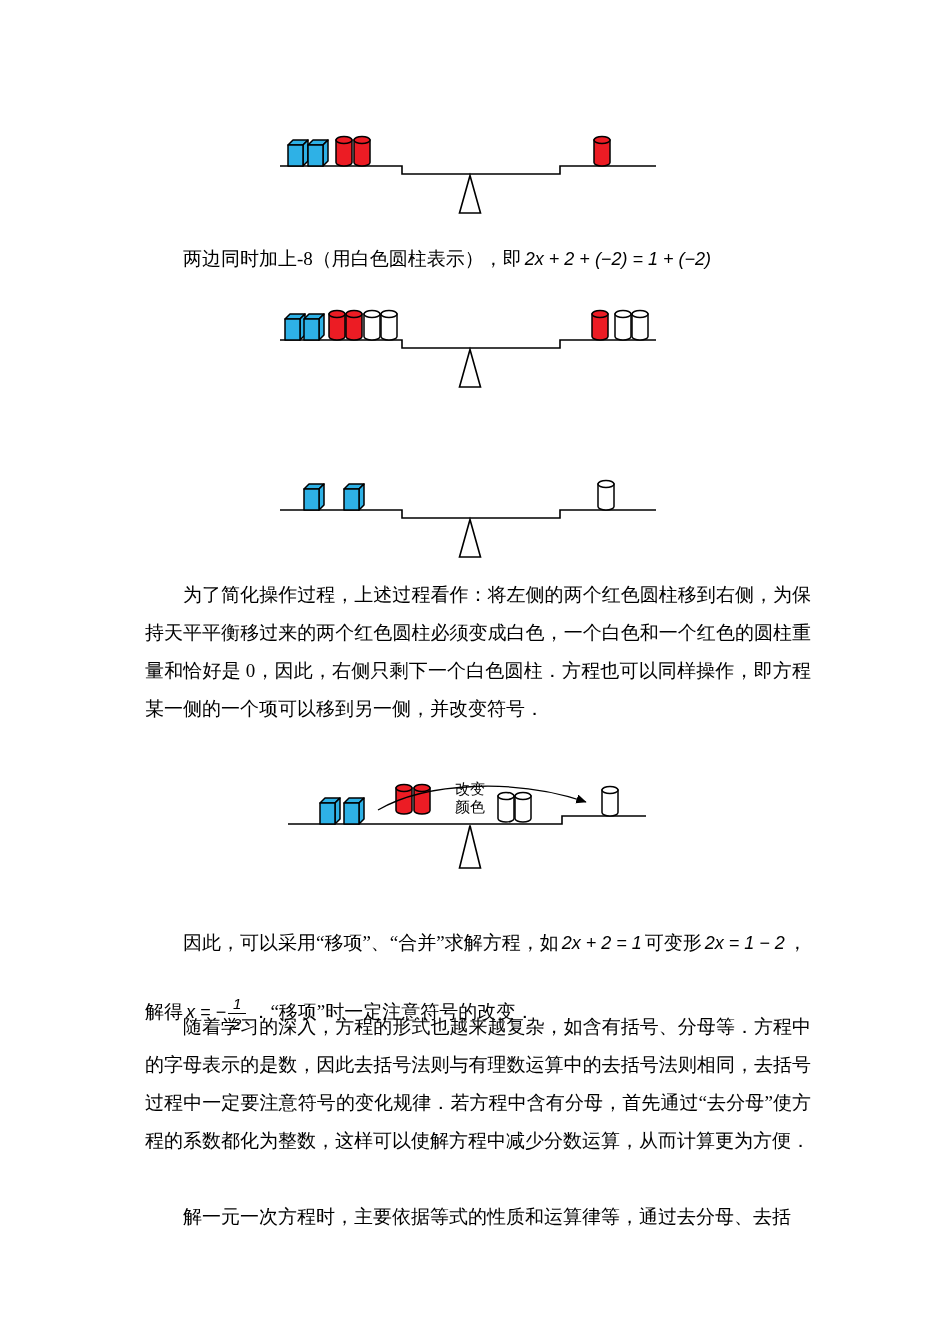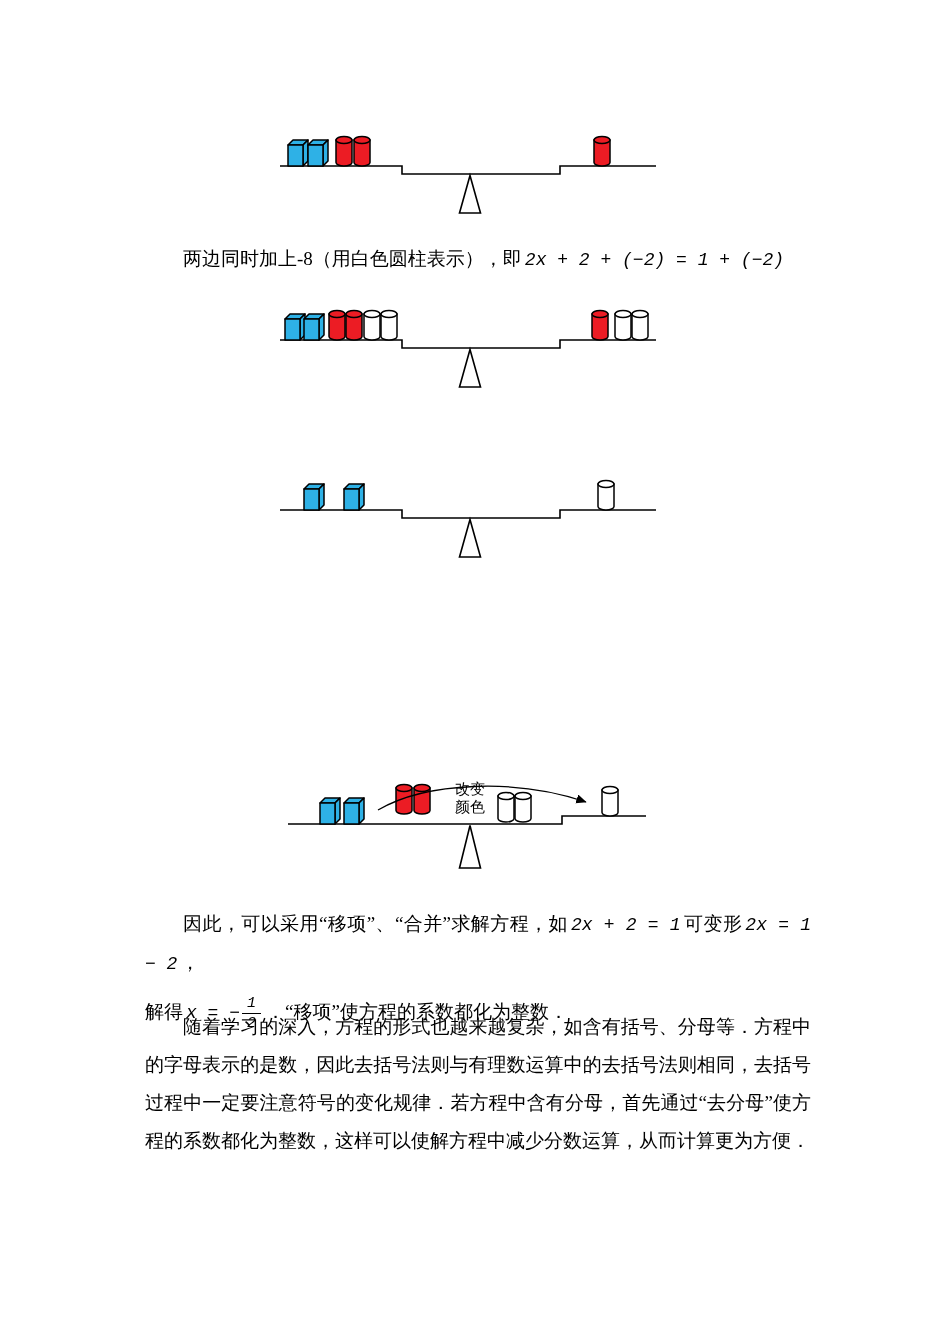"2x + 2 + (−2)" .math { font-family: Liberation Mono, monospace -> Liberation Sans, sans-serif }
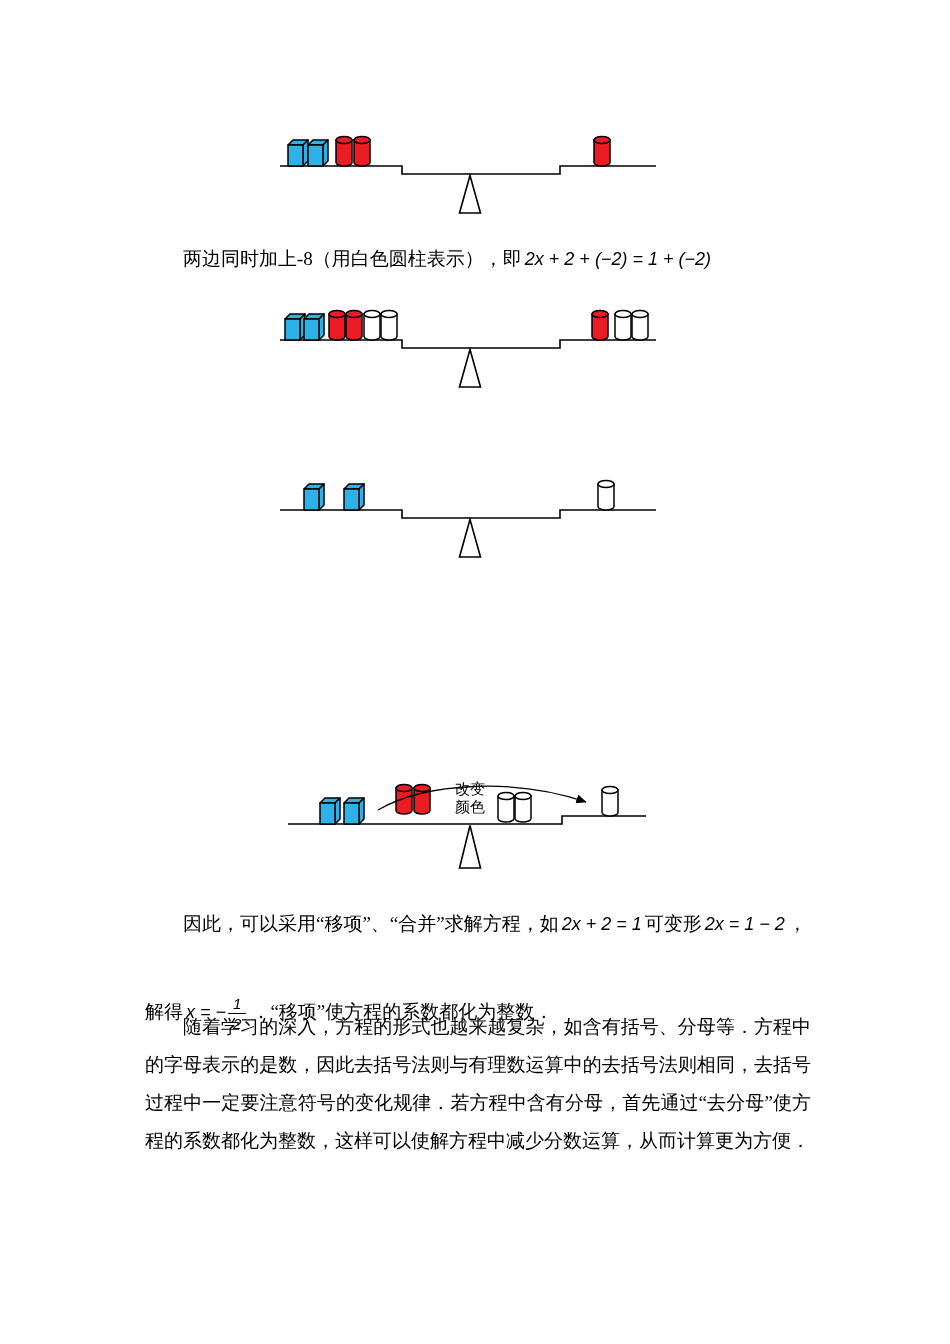"为了简化操作过程，上述过程看作：将左侧的两个红色圆柱移到右侧，为保持天平平衡移过" p.para { html: none -> <p>为了简化操作过程，上述过程看作：将左侧的两个红色圆柱移到右侧，为保持天平平衡移过来的两个红色圆柱必须变成白色，一个白色和一个红色的圆柱重量和恰好是 0，因此，右侧只剩下一个白色圆柱．方程也可以同样操作，即方程某一侧的一个项可以移到另一侧，并改变符号．</p> }
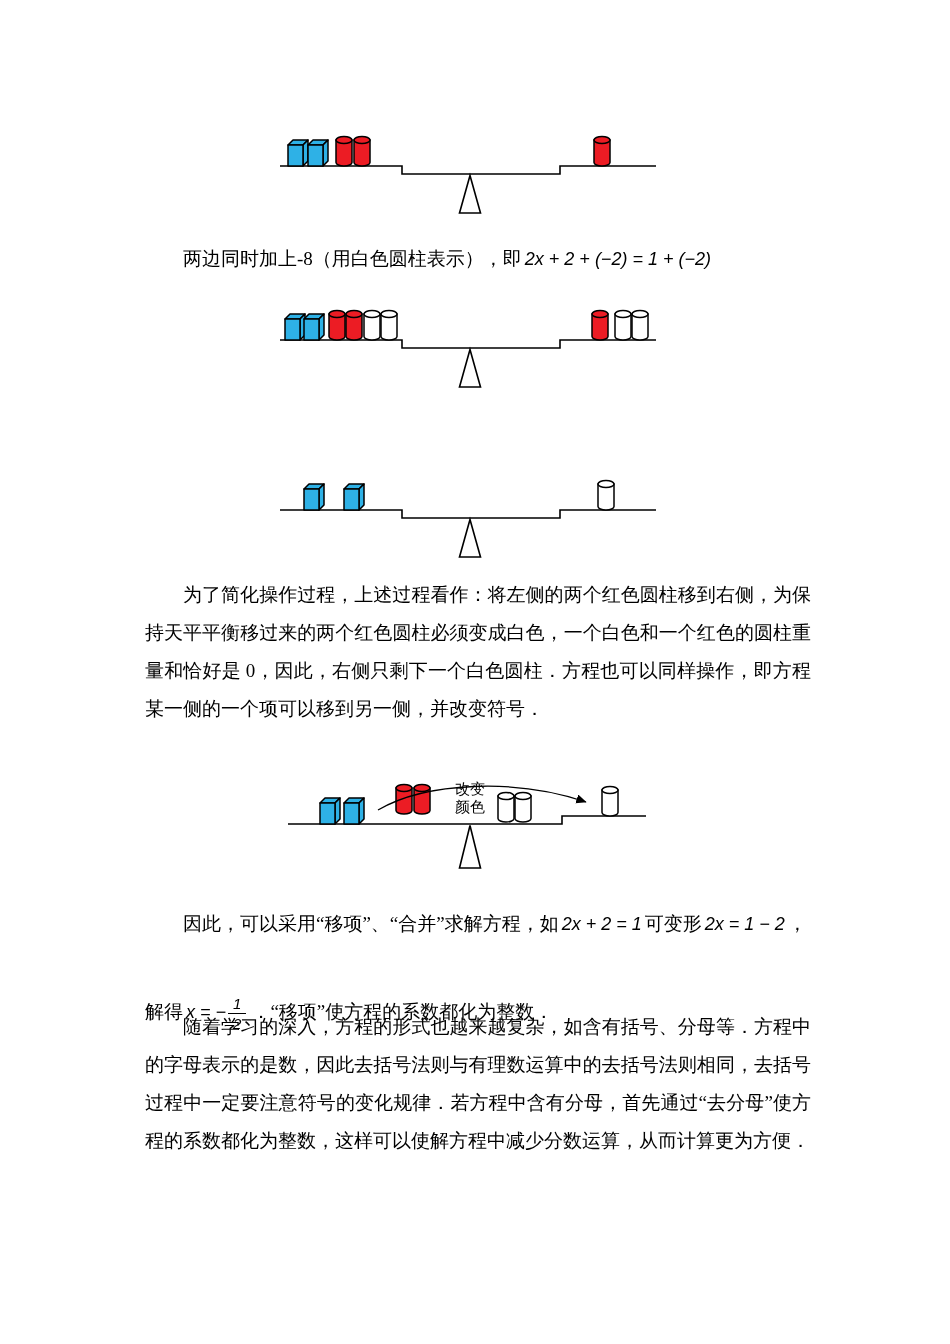"因此，可以采用“移项”、“合并”求解方程，如 2x + 2 =" p.para { top: 905px -> 924px }
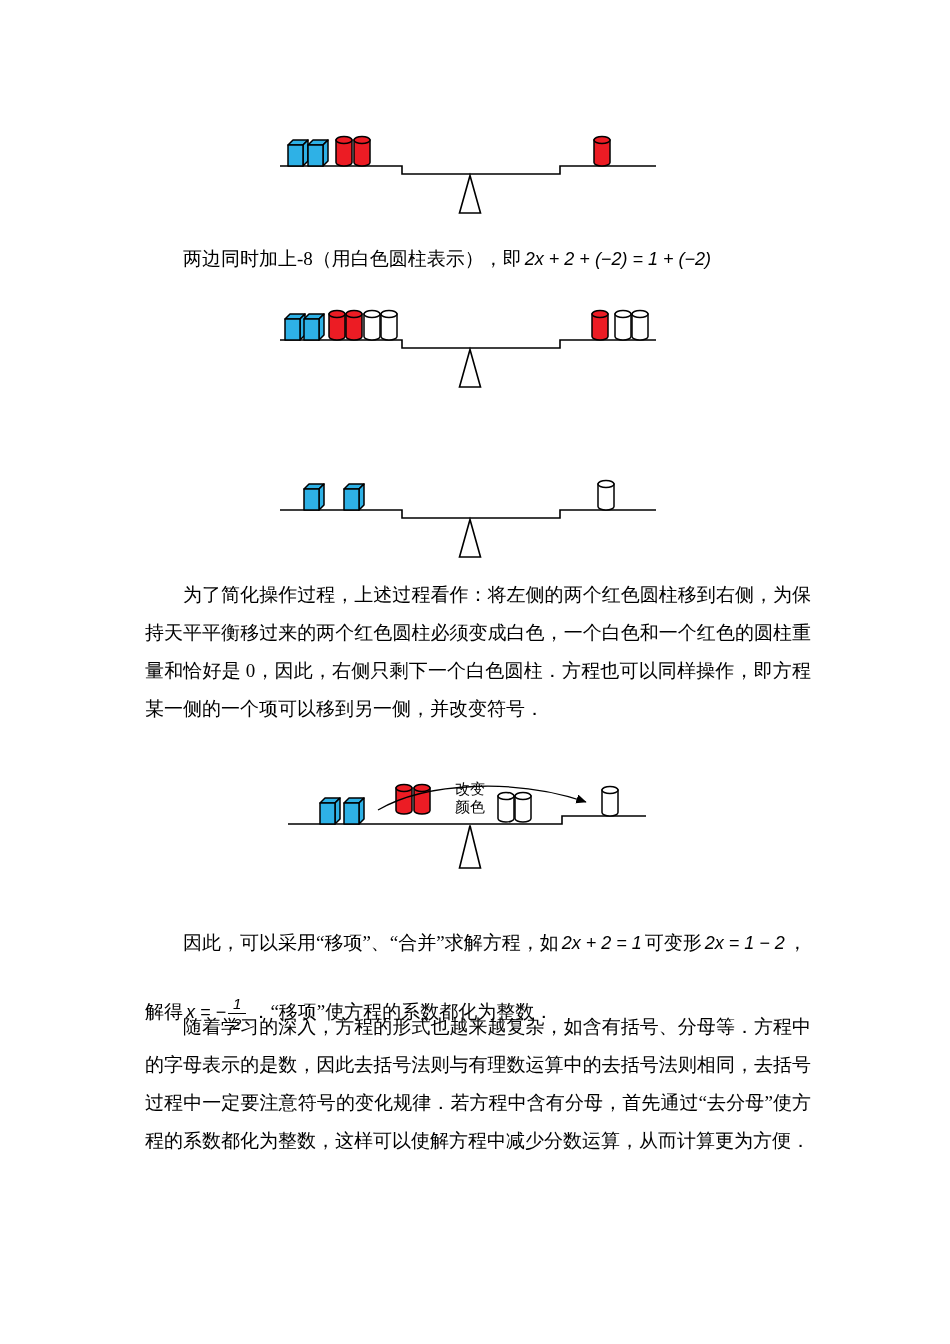"．“移项”使方程的系数都化为整数．" span.seg-text { text: 使方程的系数都化为整数 -> 时一定注意符号的改变 }
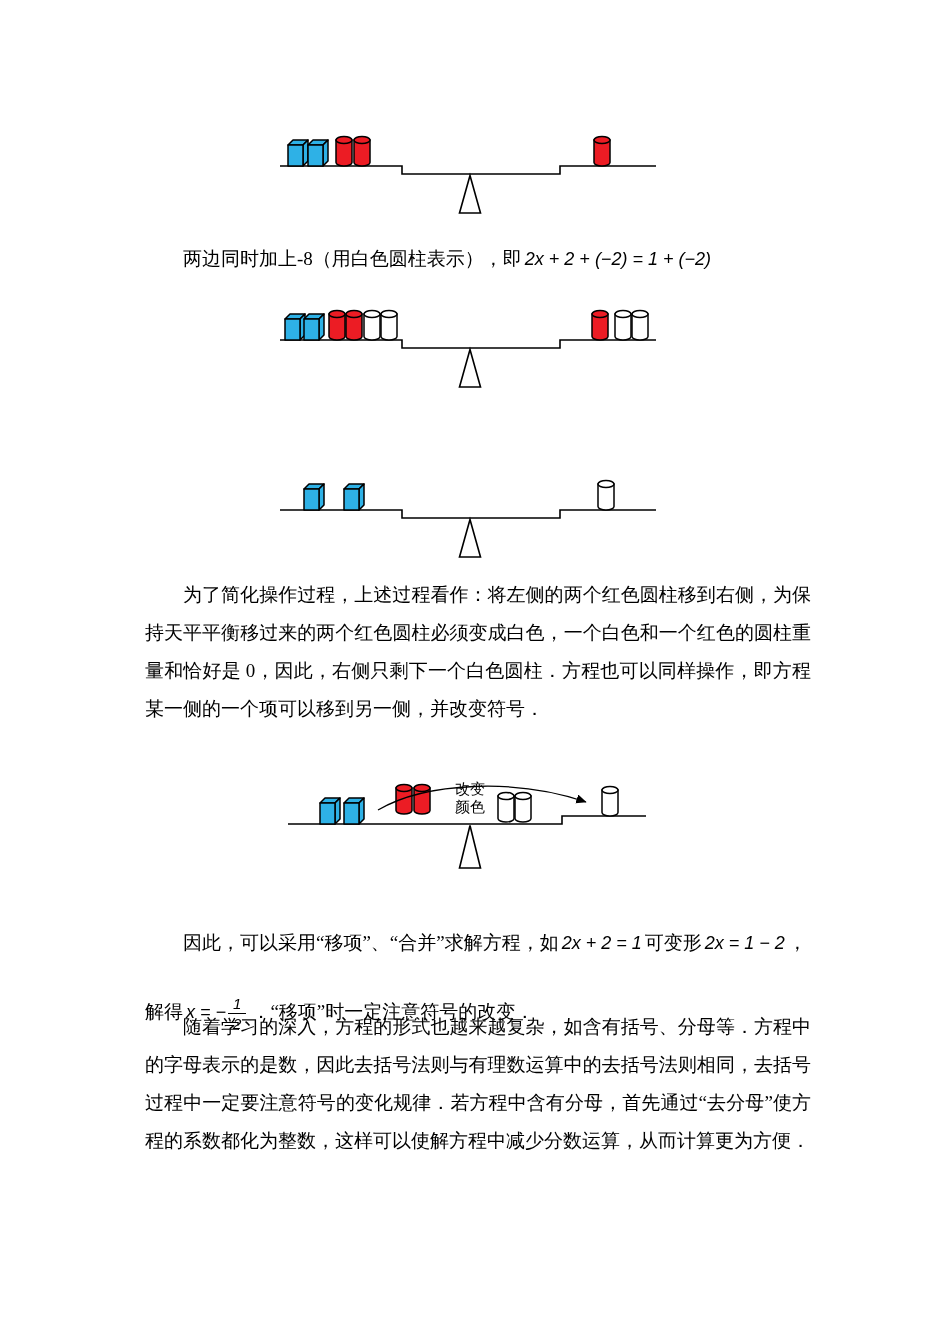"解一元一次方程时，主要依据等式的性质和运算律等，通过去分母、去括" p.para { html: none -> <p>解一元一次方程时，主要依据等式的性质和运算律等，通过去分母、去括</p> }
